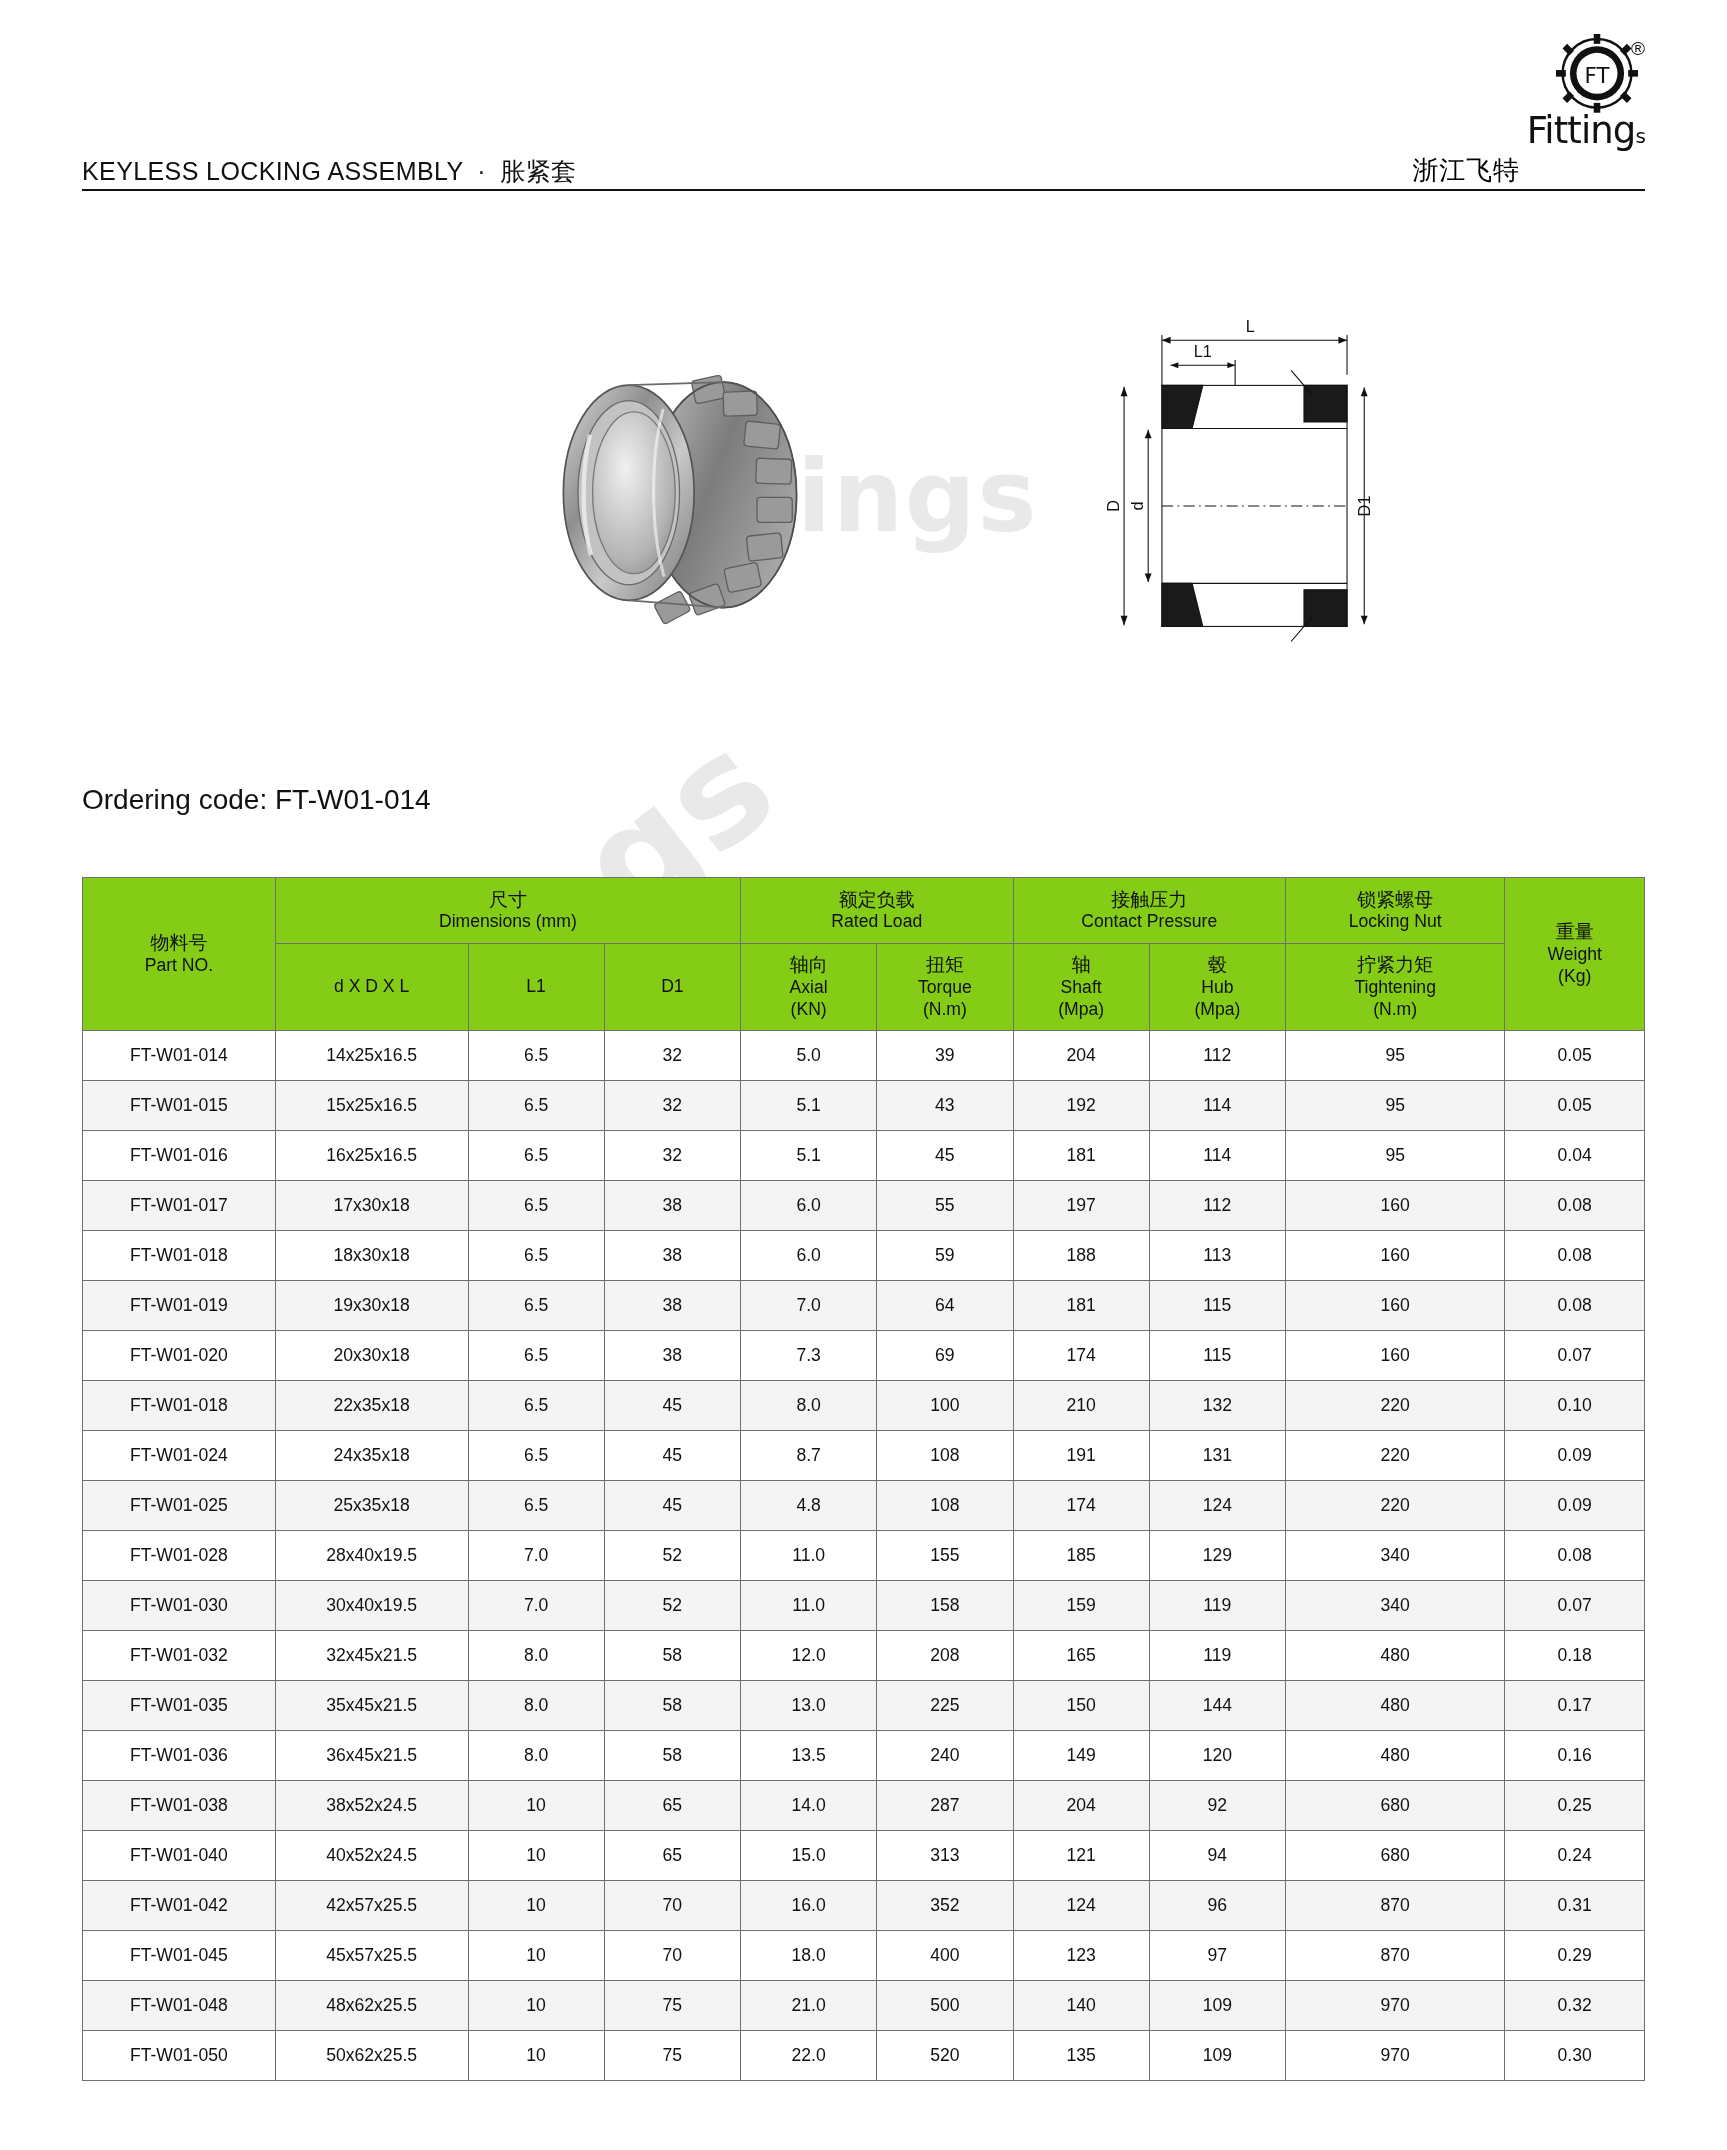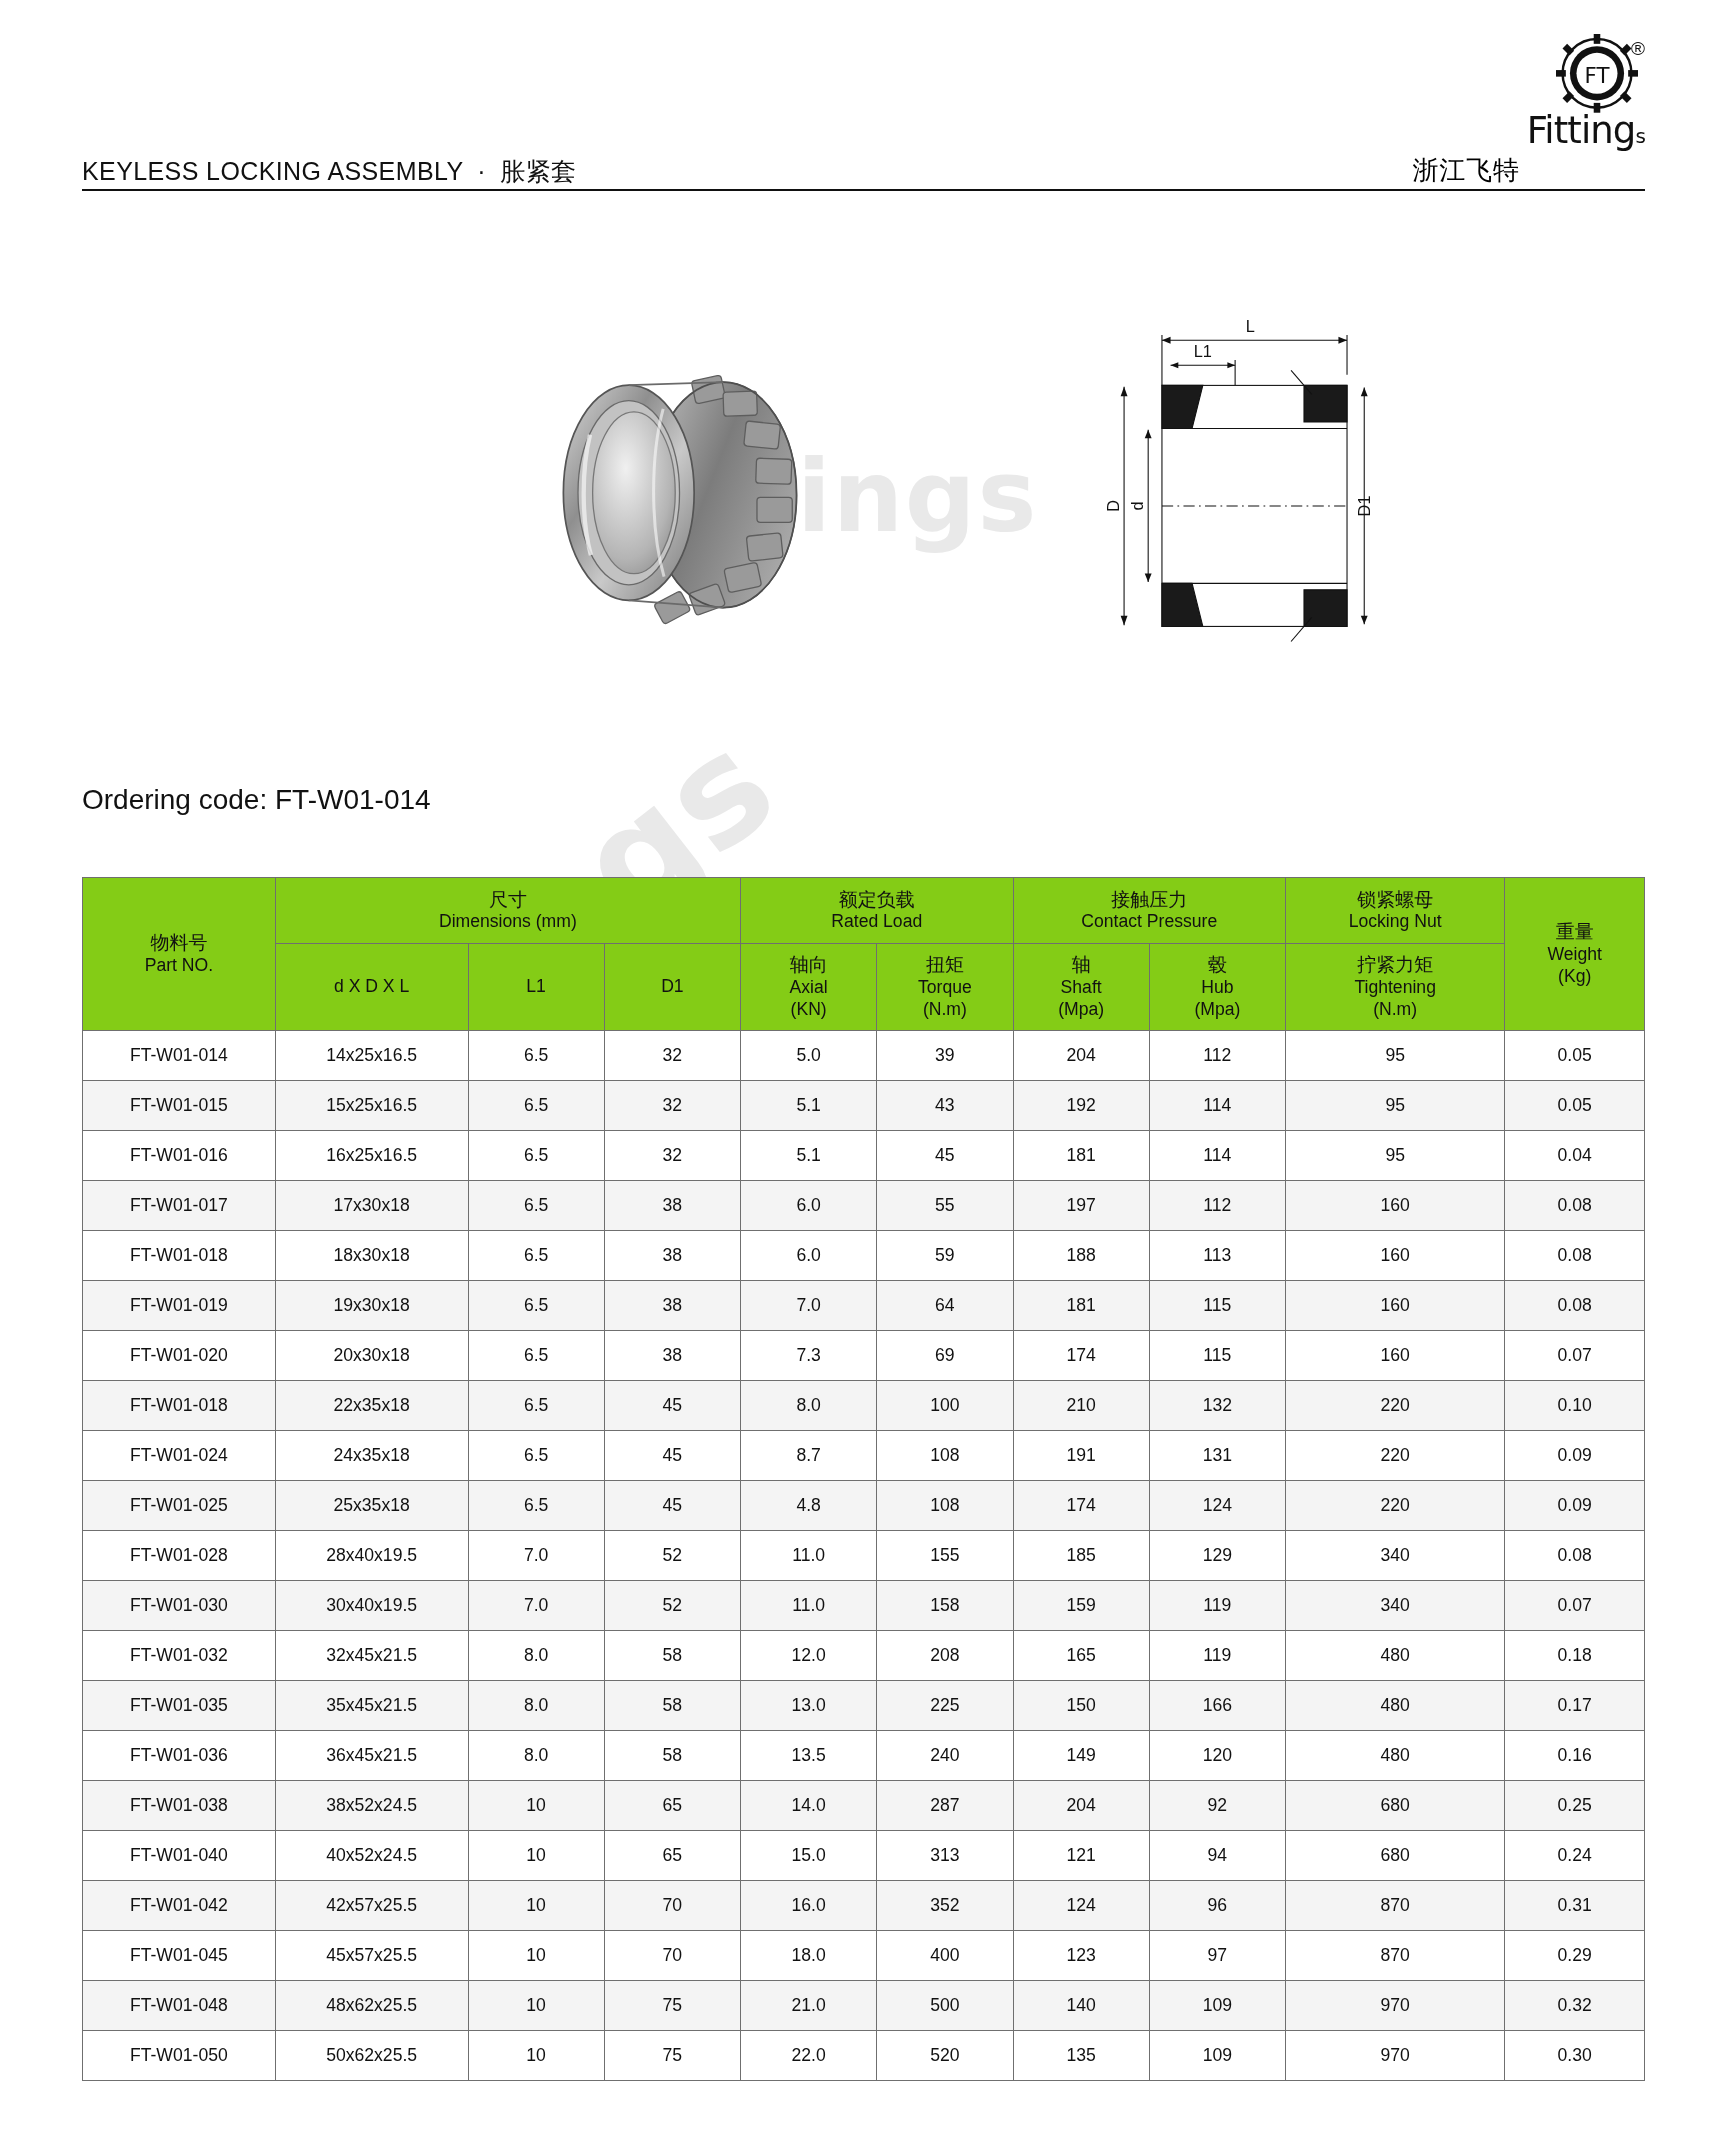"166" td { text: 166 -> 144 }
